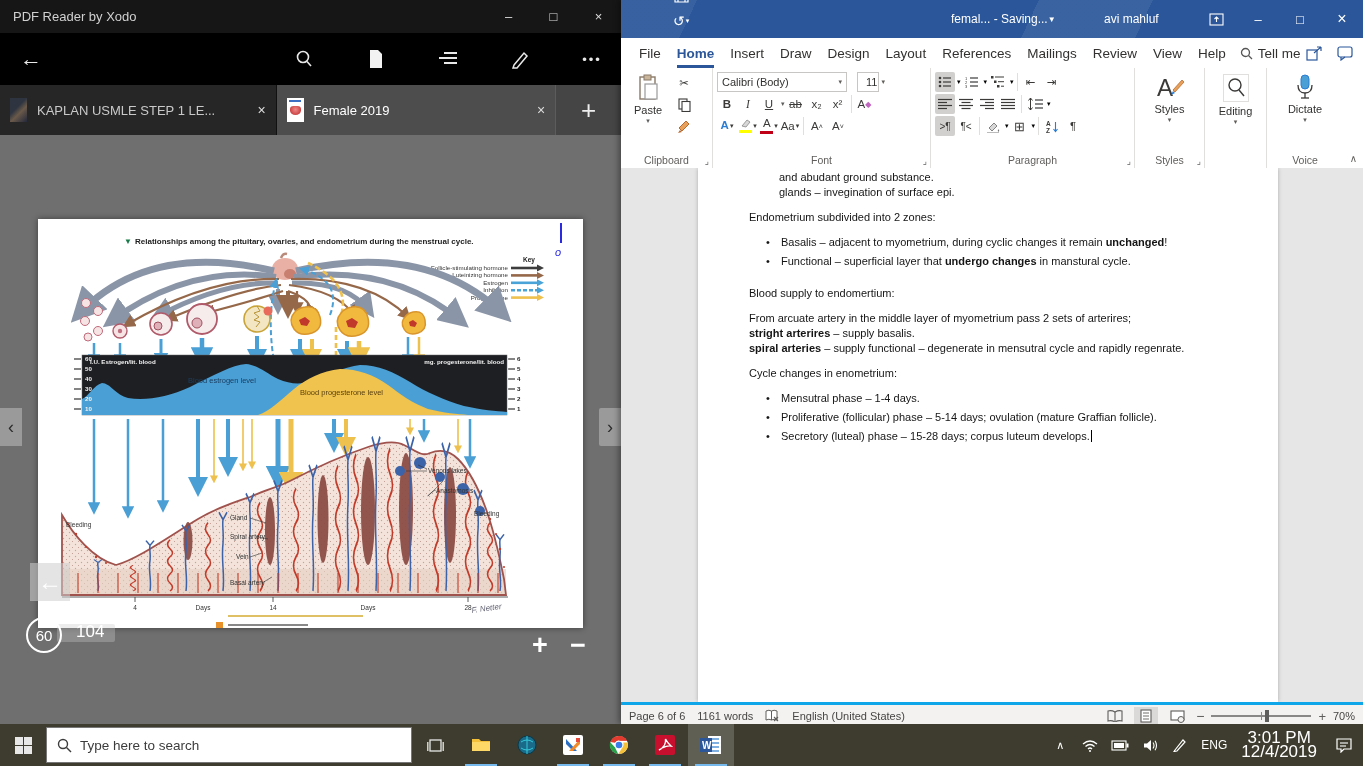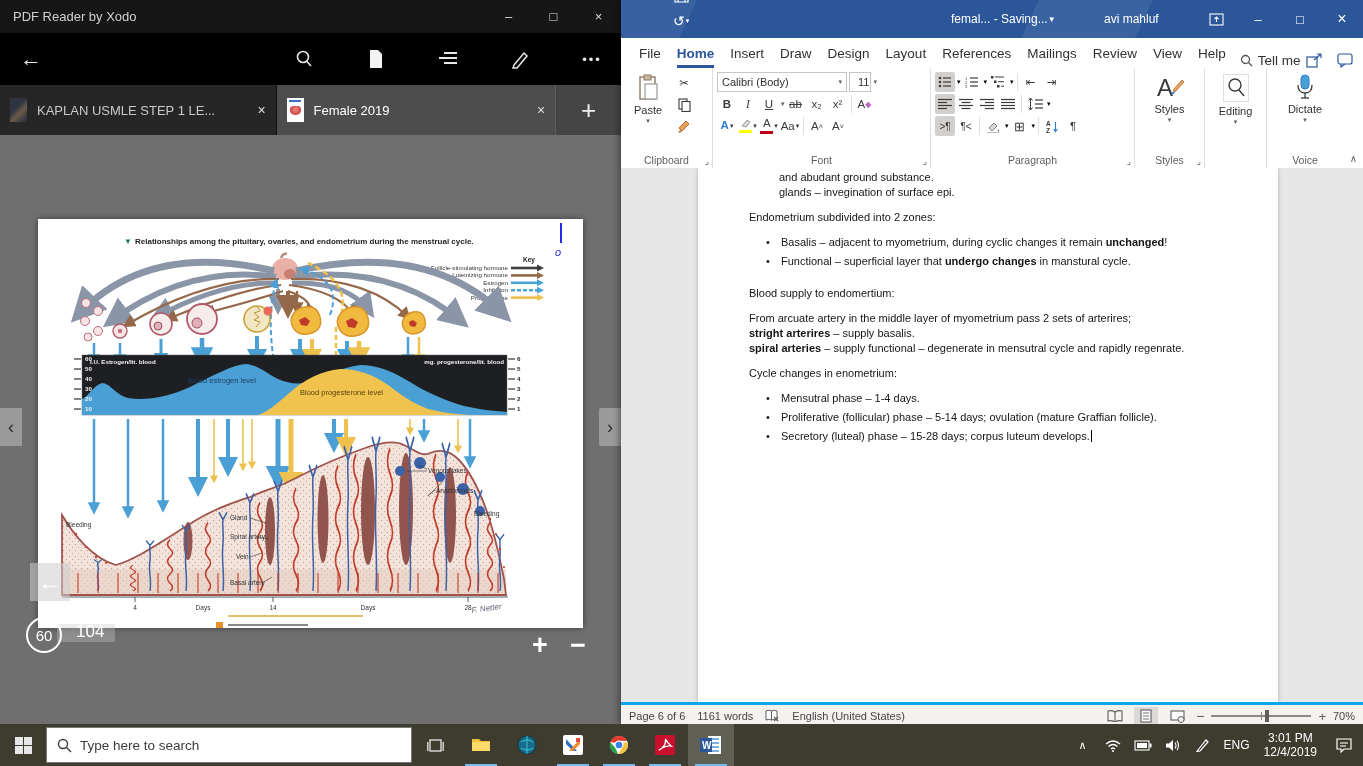"File" .w-menubar { align-items: flex-end -> center }
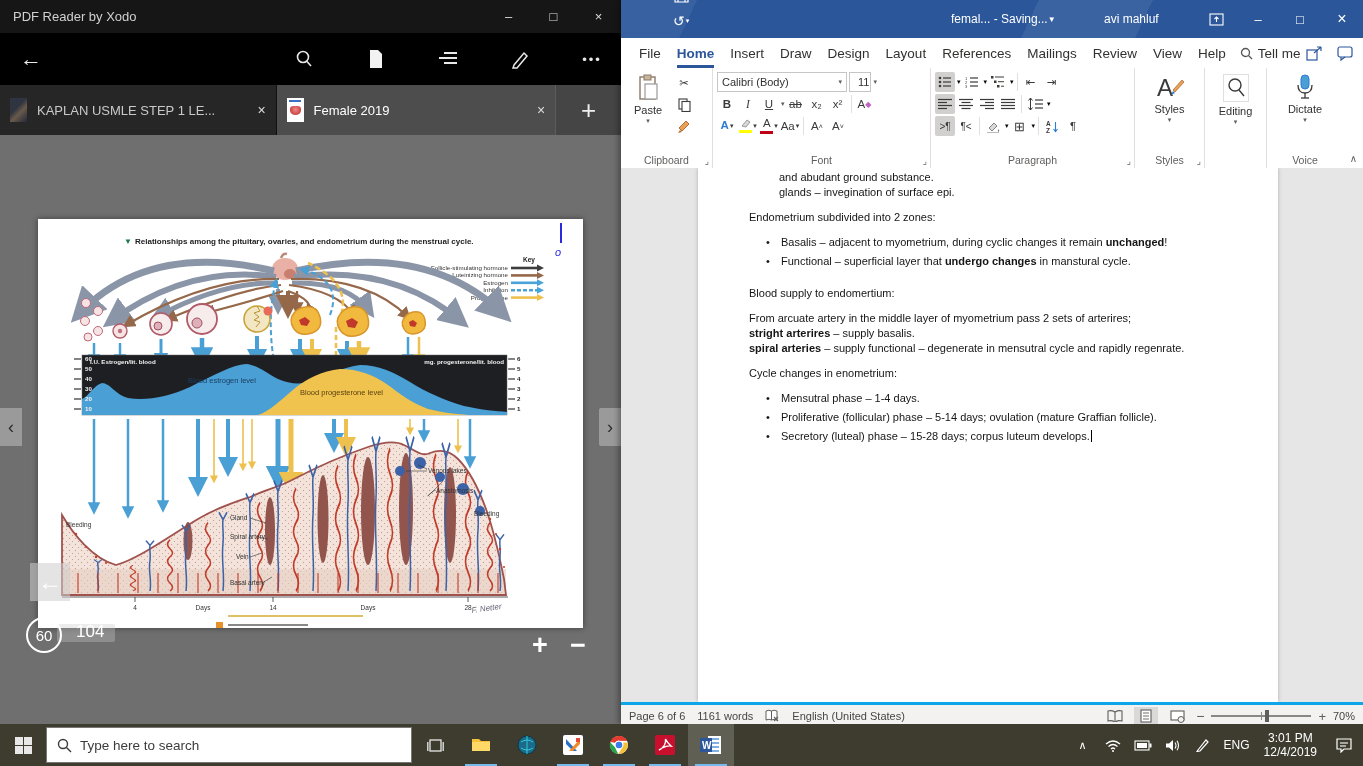"11" span.combo { margin-left: 1px -> 9px }
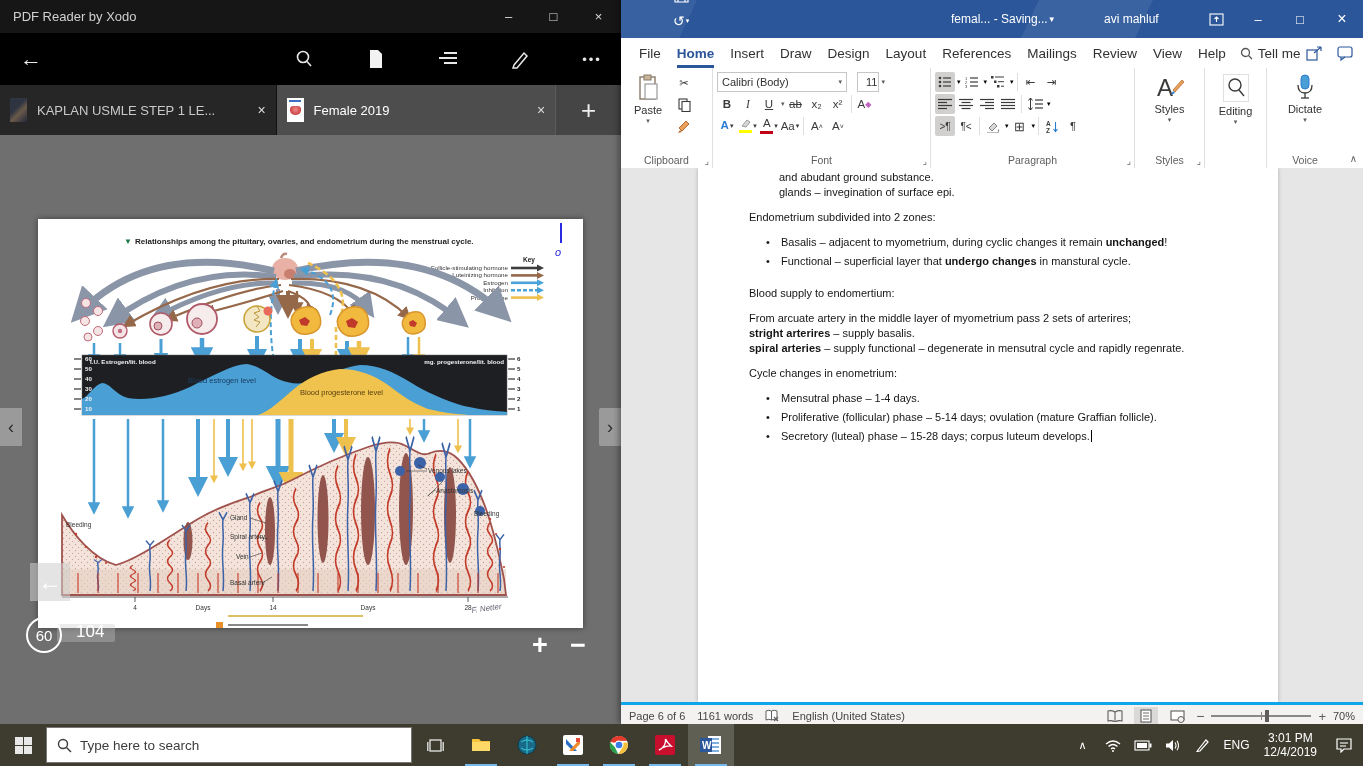"3:01 PM" .tray-clock { font-size: 12px -> 17px }
